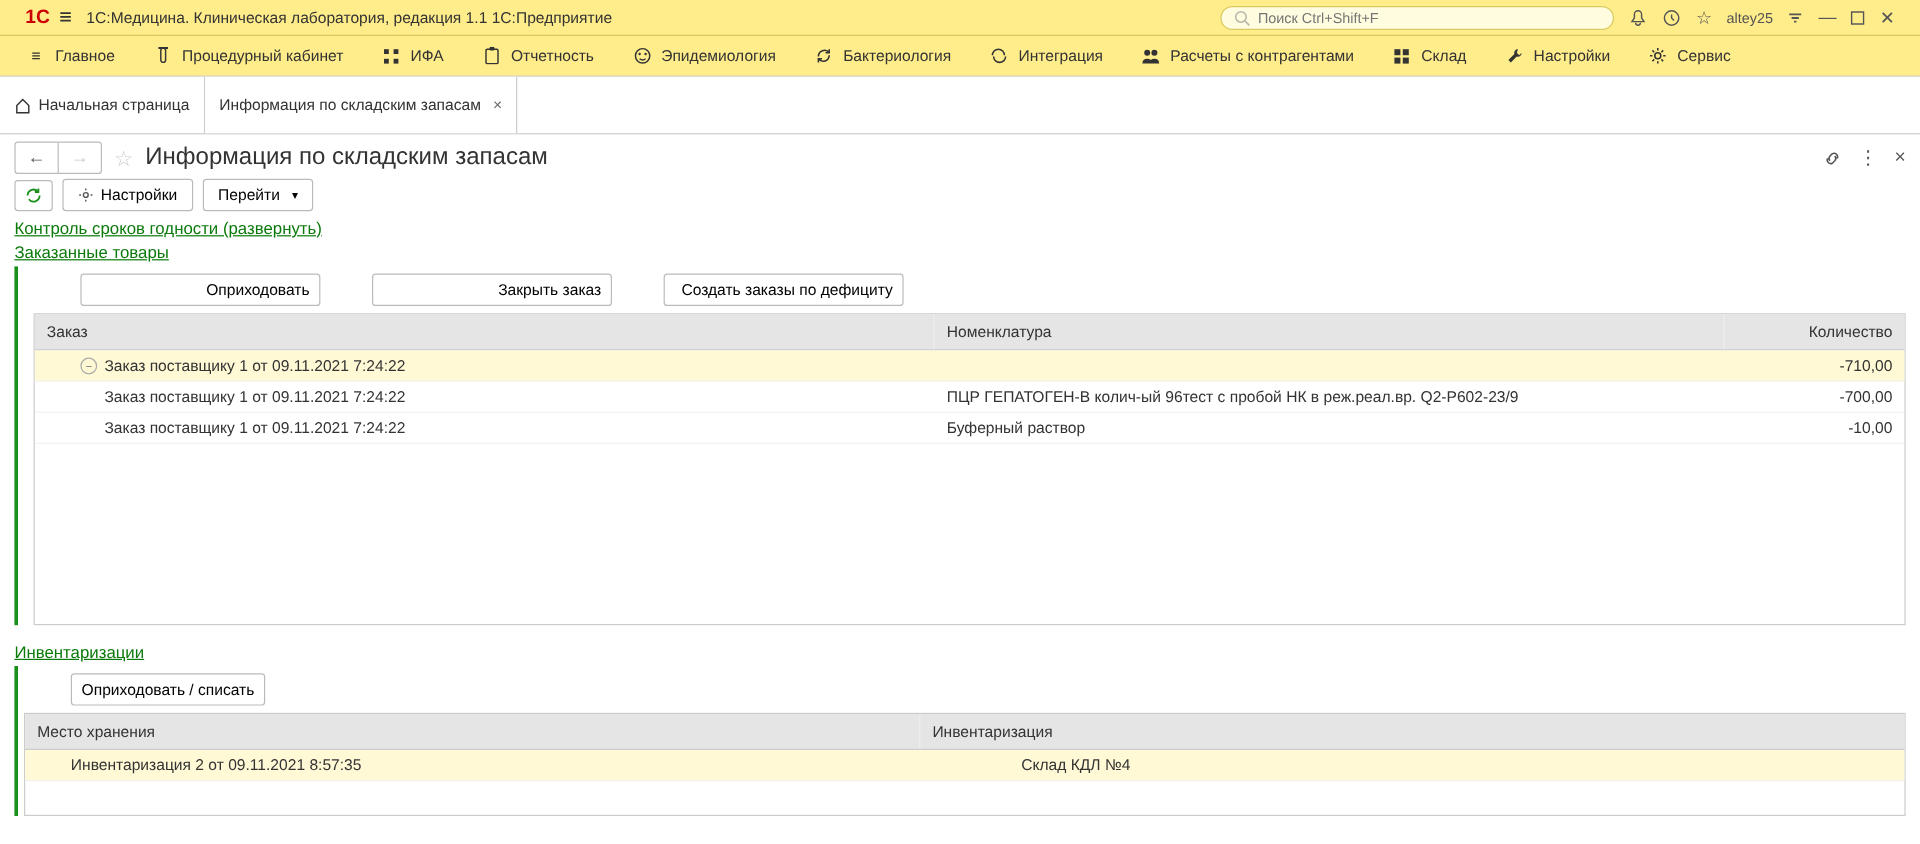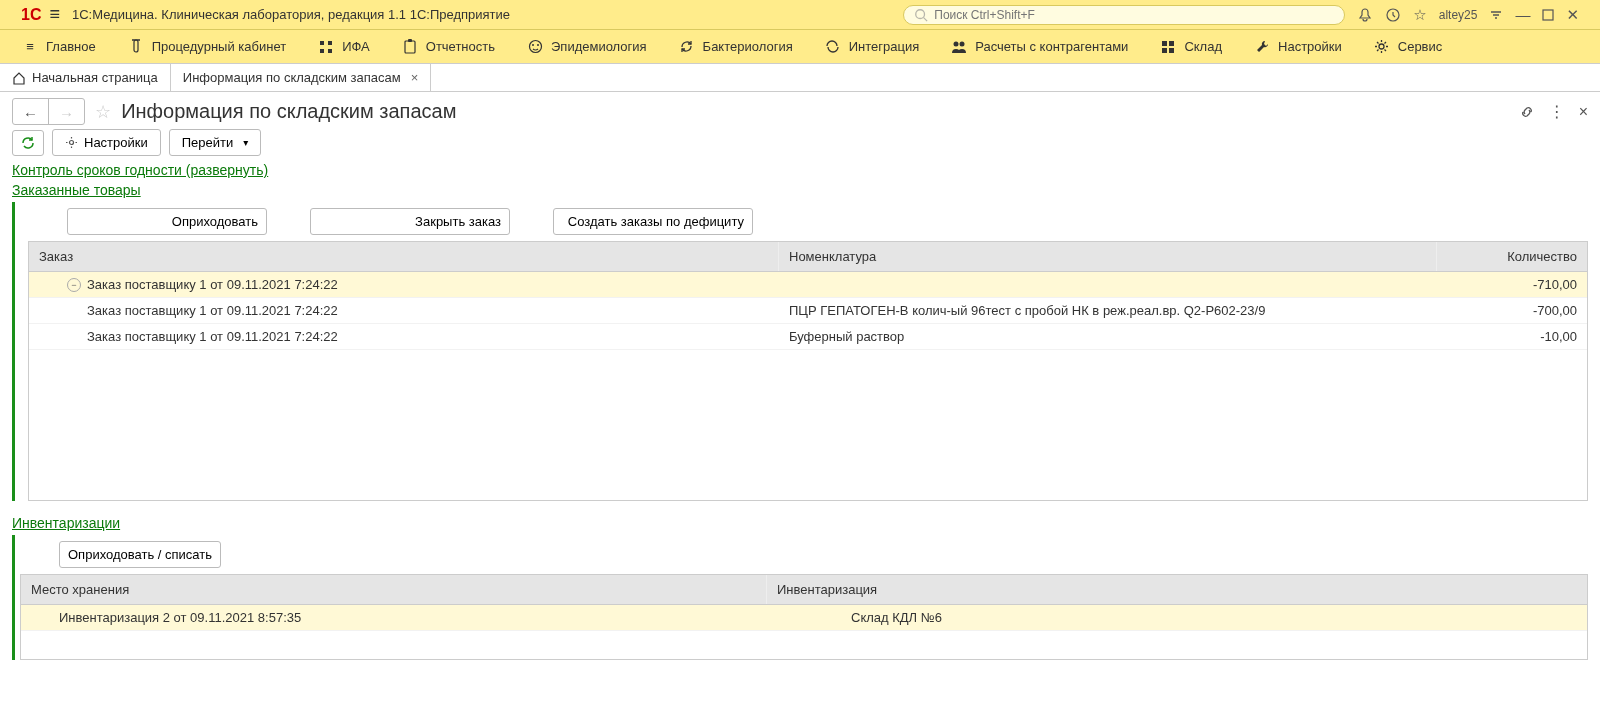"Поиск Ctrl+Shift+F" .search-box { width: 442px -> 328px }
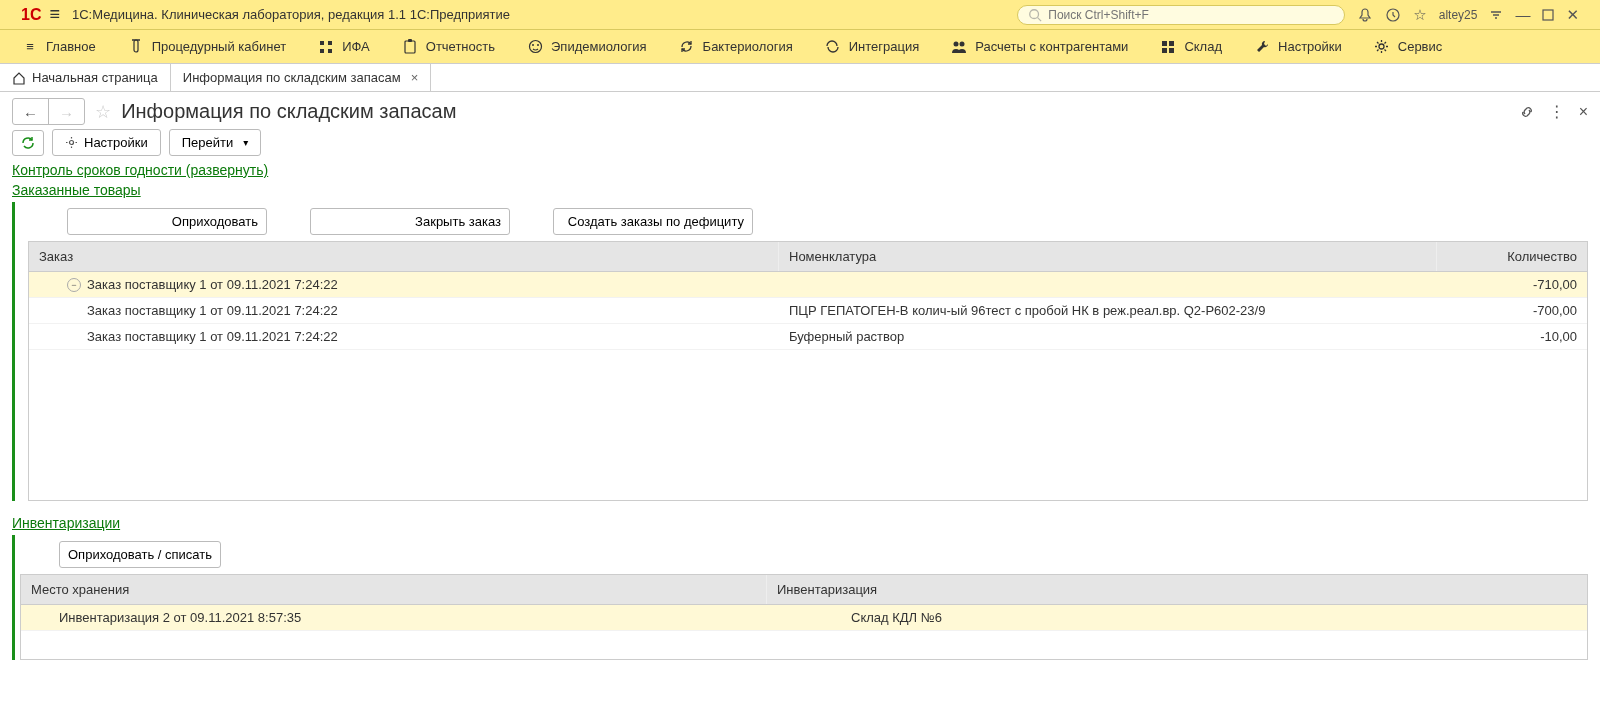"Начальная страница" .tabbar { height: 28px -> 48px }
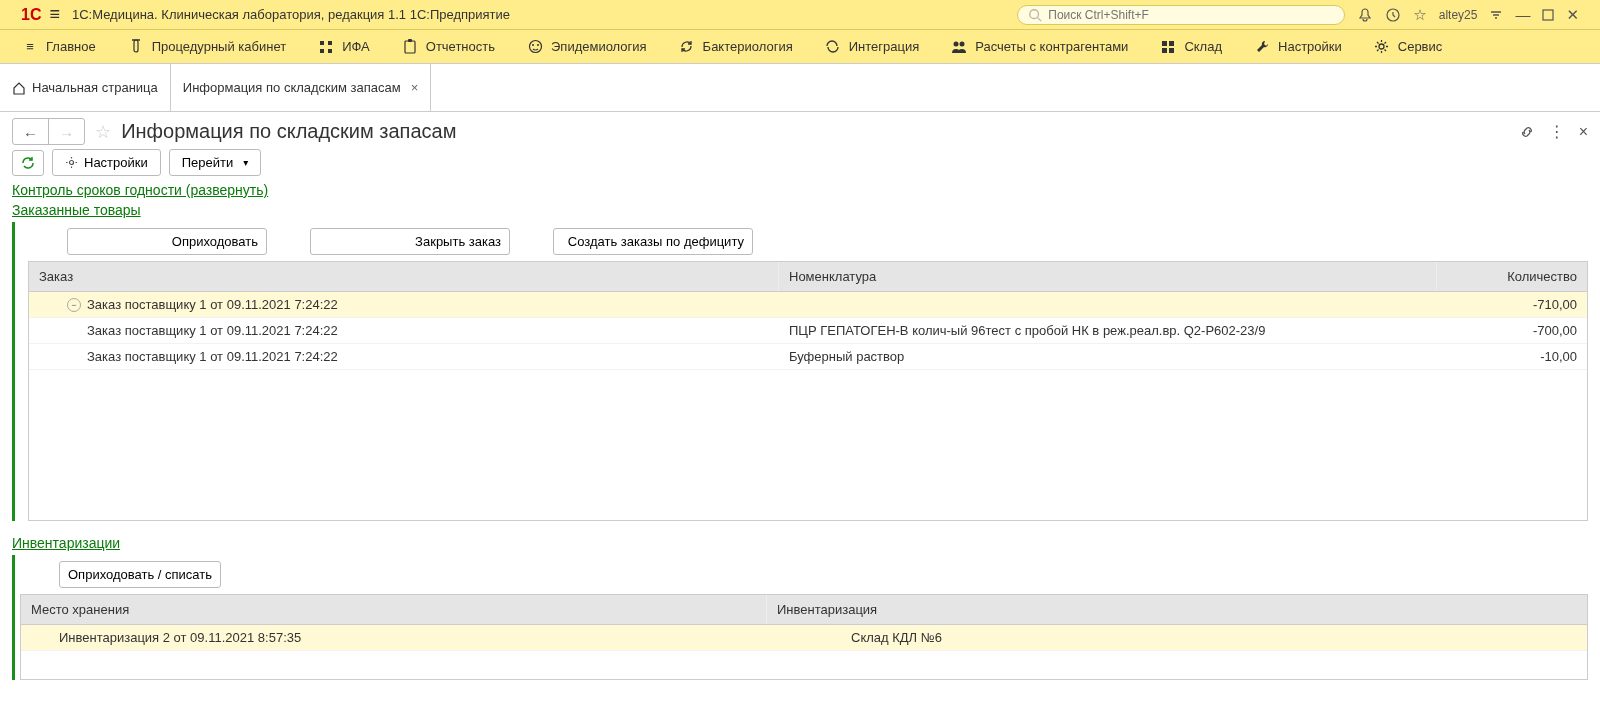"Склад КДЛ №6" div.td { text: 6 -> 4 }
